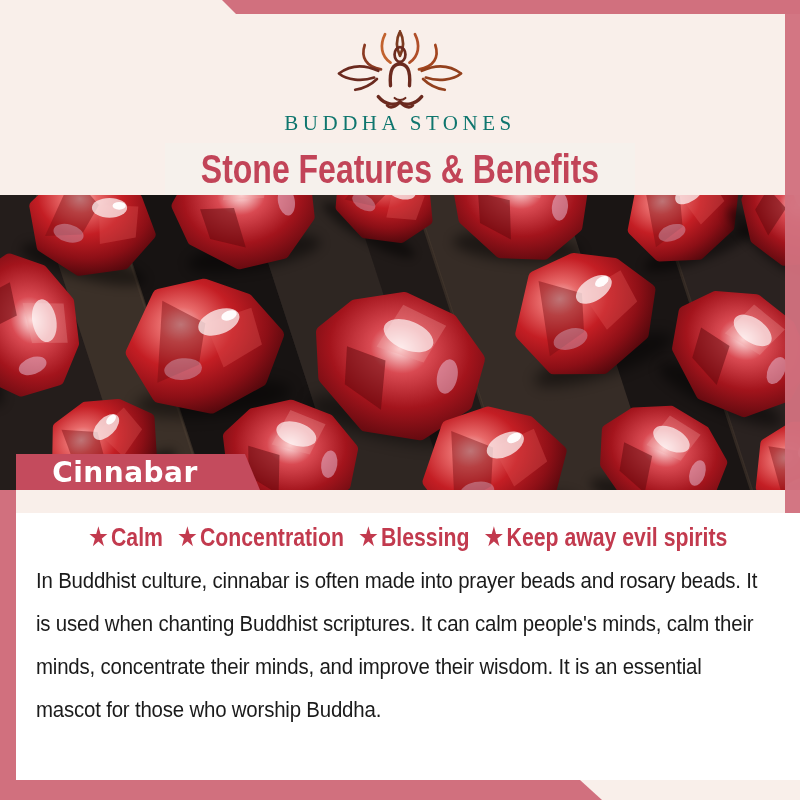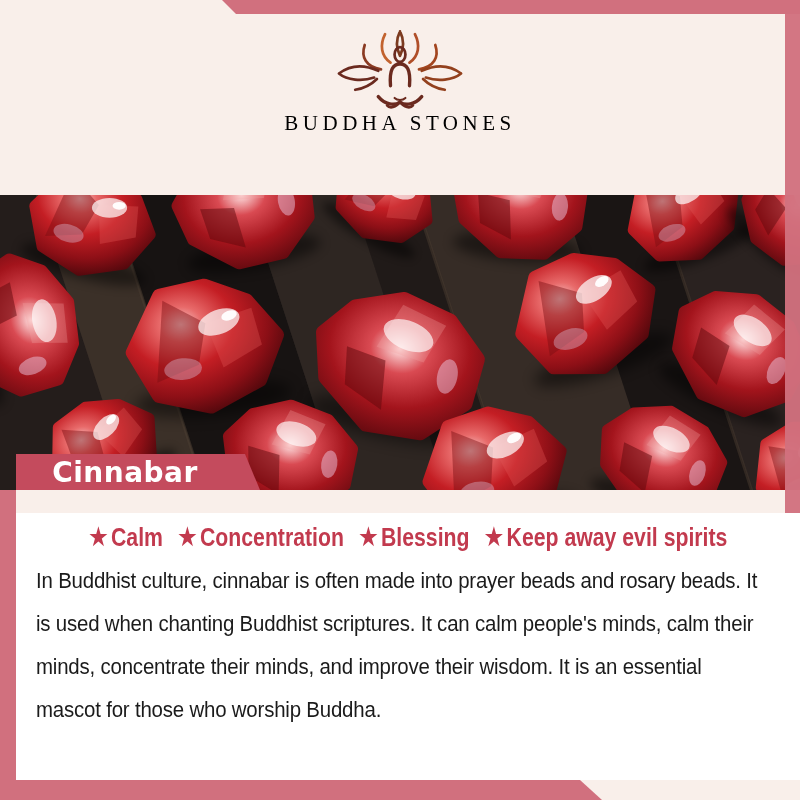"BUDDHA STONES" .brand-name { color: #000000 -> #0f766e }
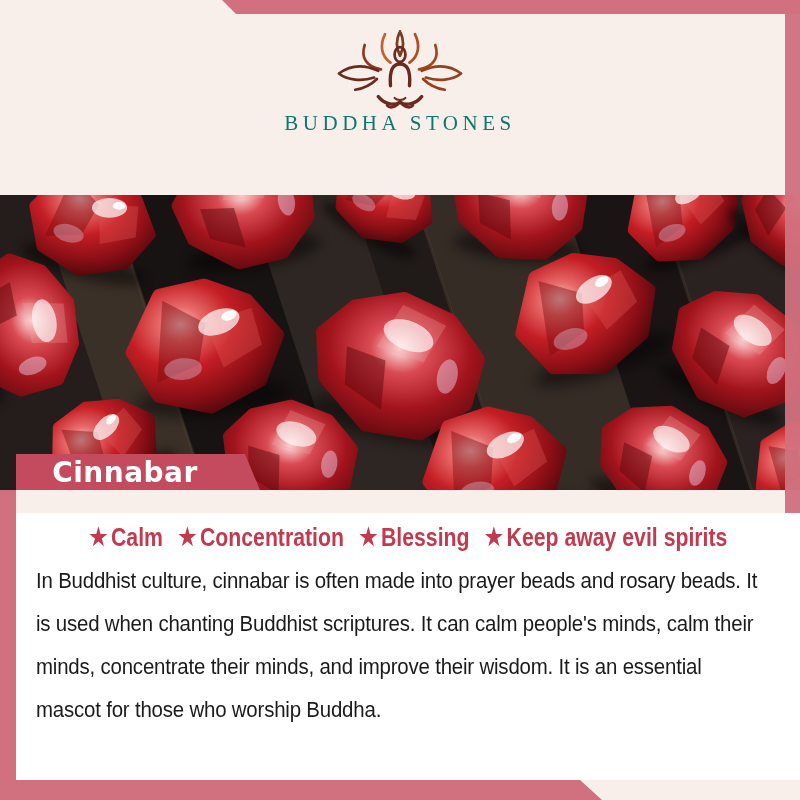"Stone Features & Benefits" div.heading-box { html: none -> <div> <span>Stone Features &amp; Benefits</span> </div> }
